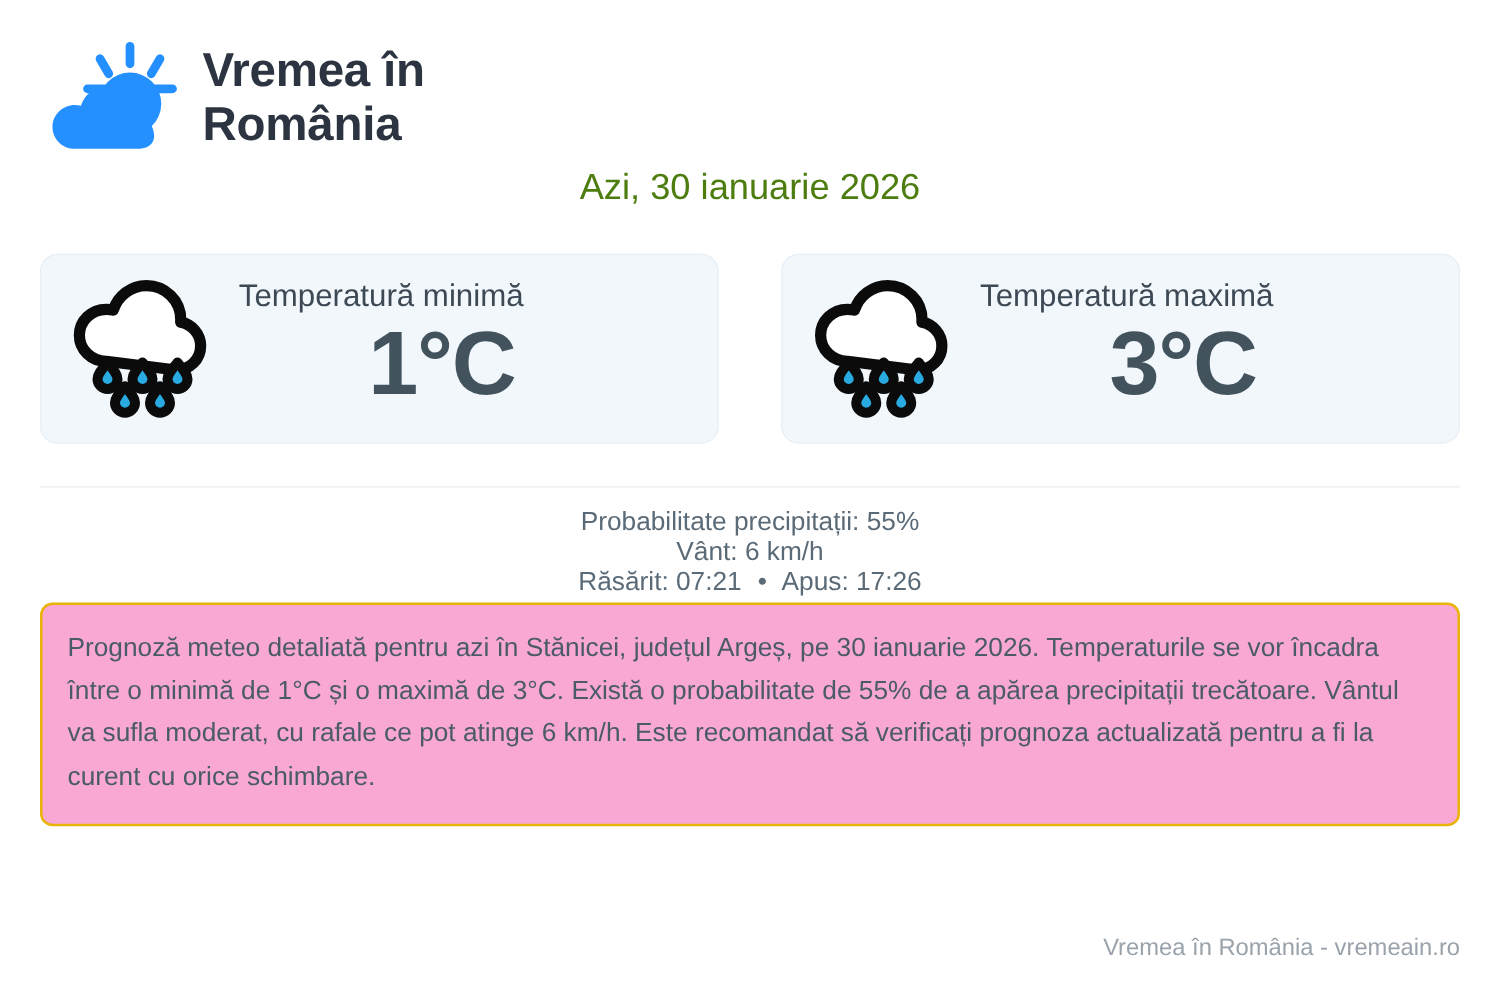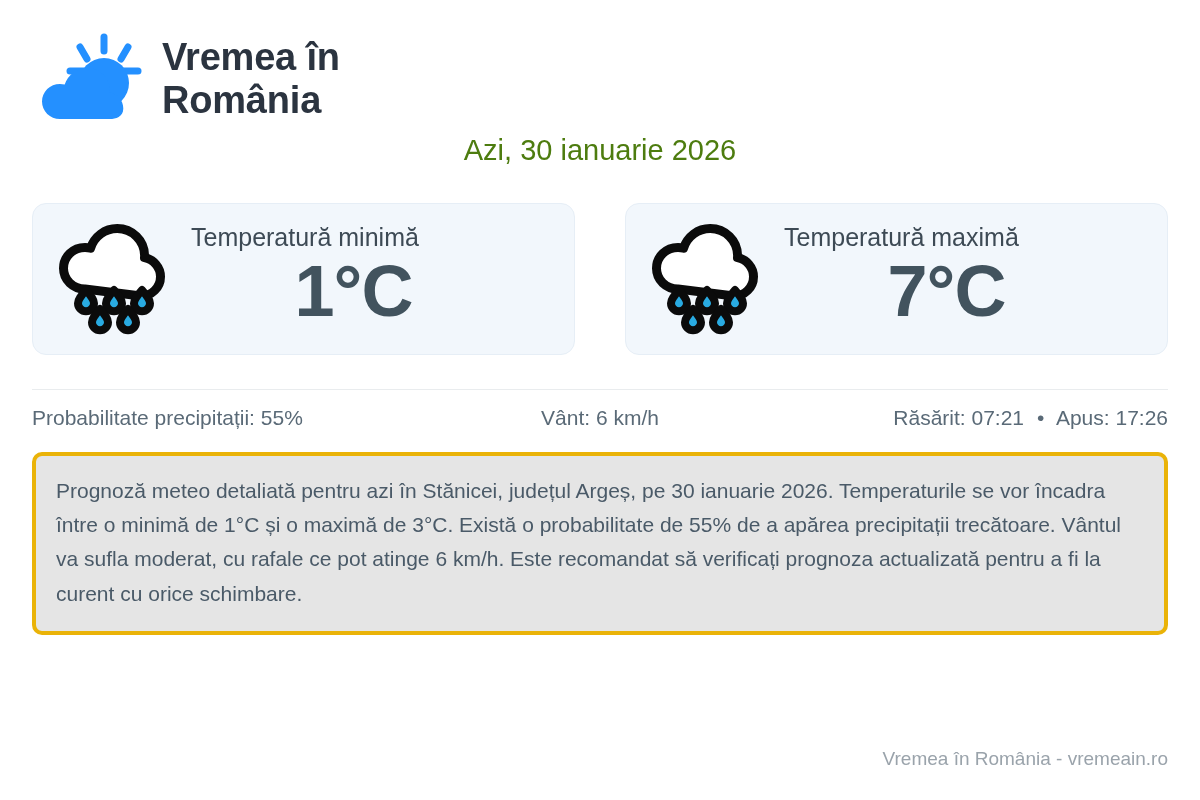"7°C" div.card-value { text: 7 -> 3 }
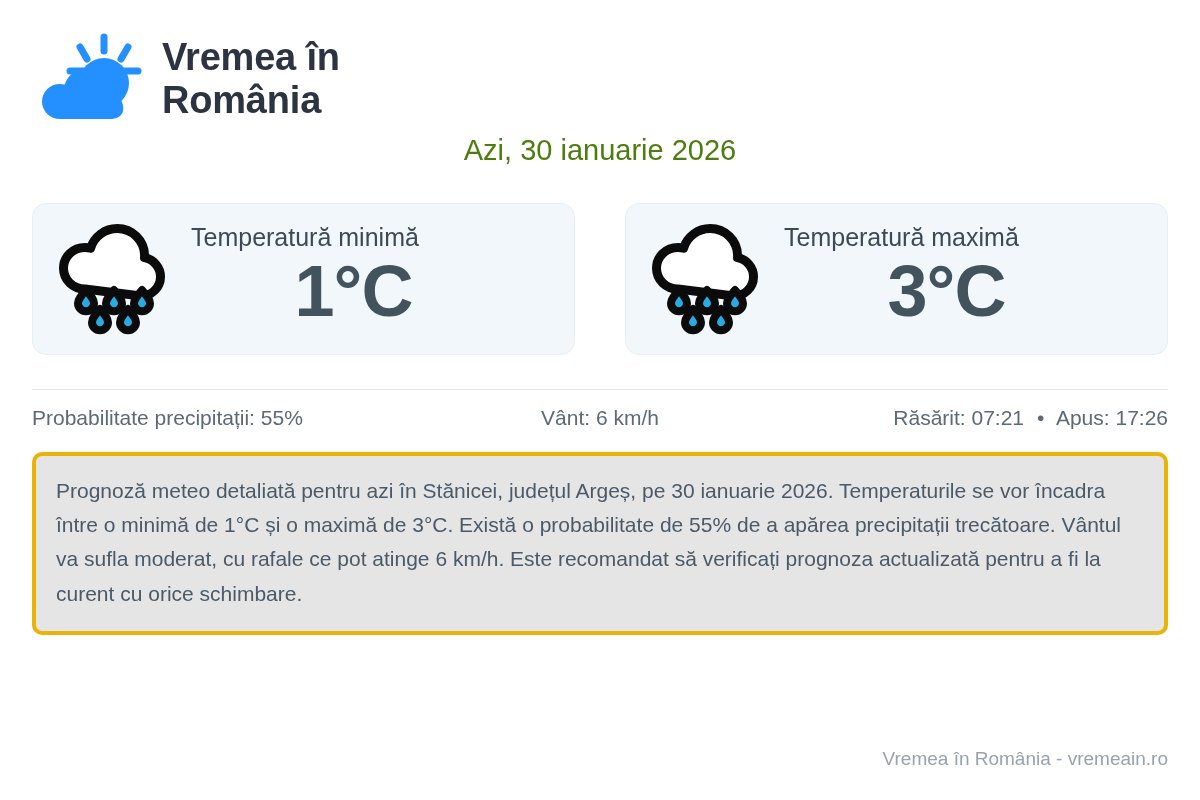"Probabilitate precipitații: 55%" .stats { flex-direction: none -> column }
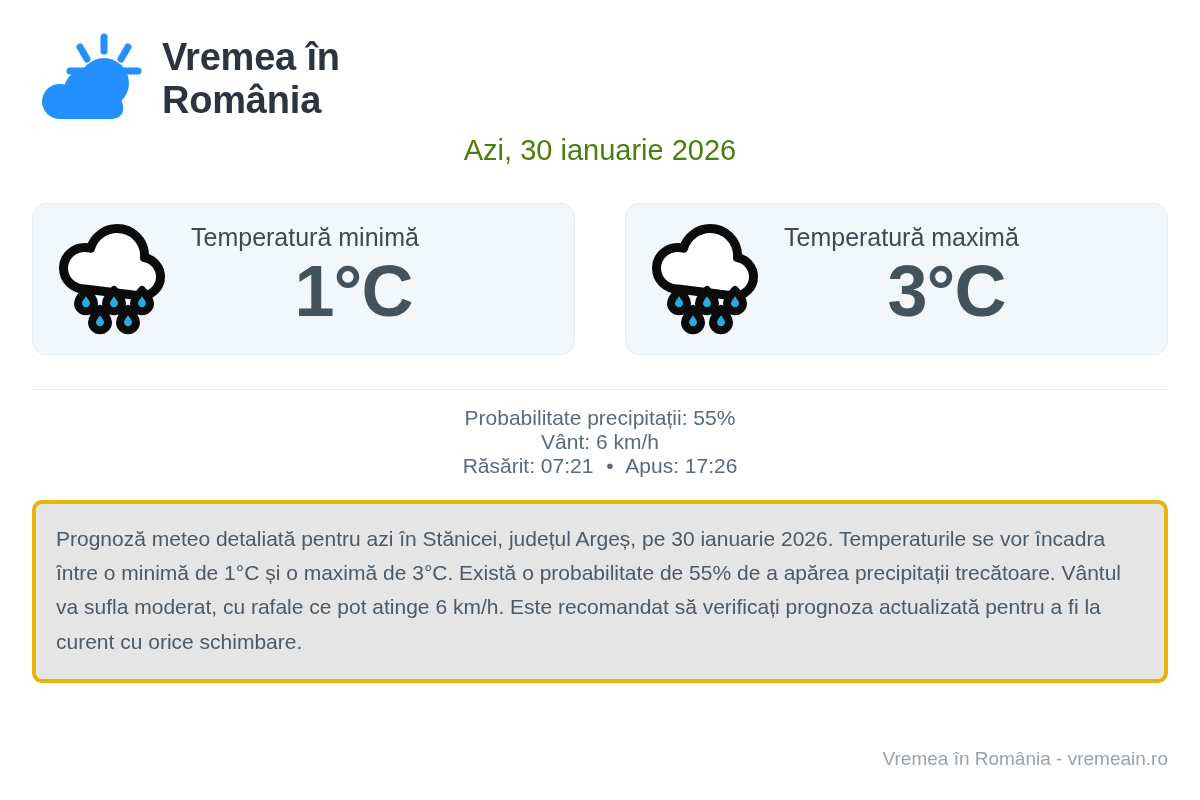"Prognoză meteo detaliată pentru azi" .description { background: #e5e5e5 -> #f9a8d4; border: 4px solid #eab308 -> 2px solid #eab308; margin-top: 22px -> 4px }
